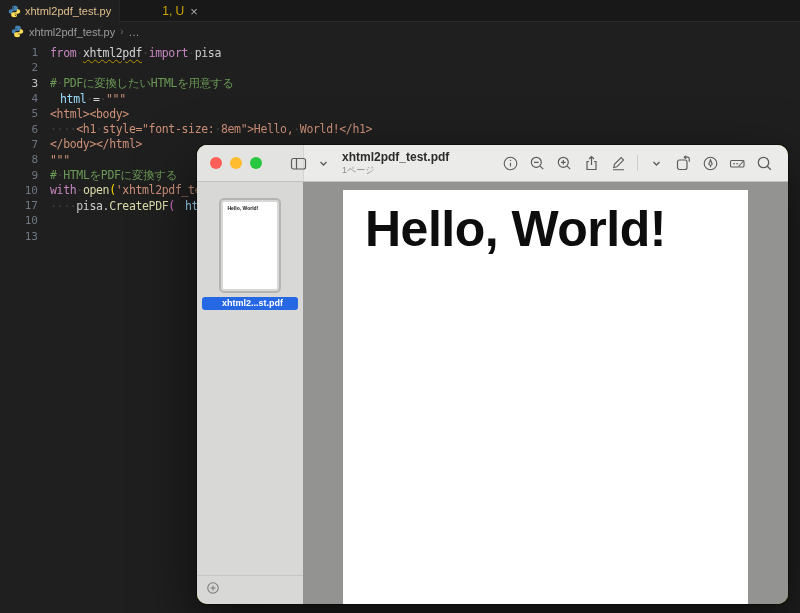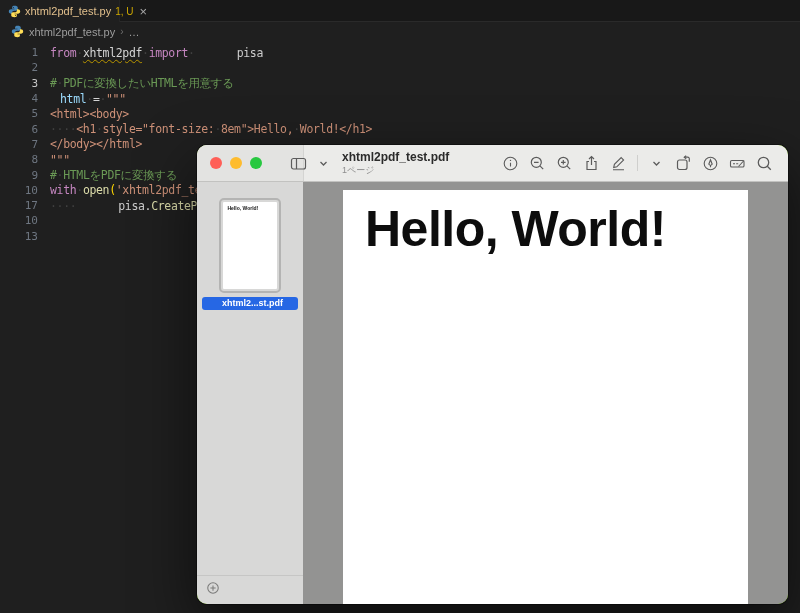"1, U" .tab-badge { font-size: 10px -> 12px; margin-left: none -> 47px }
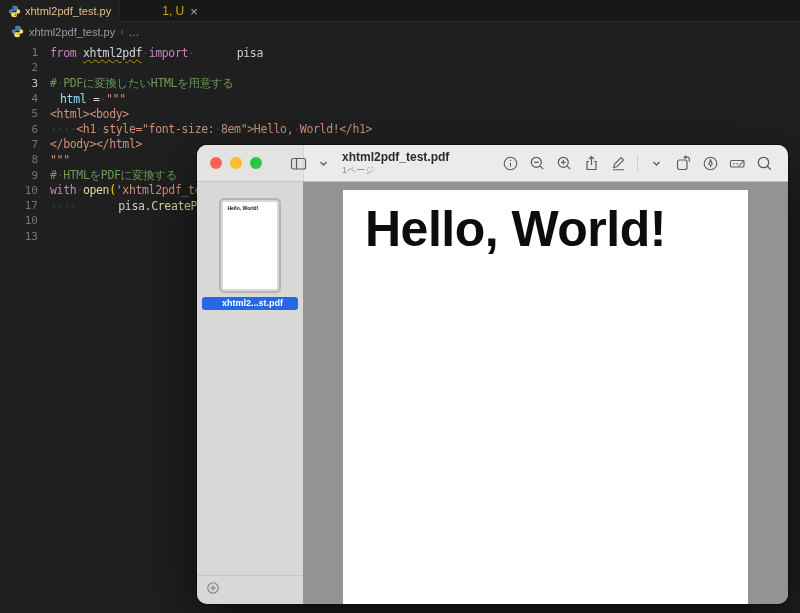"pisa" .seg.plain { margin-left: 42px -> none }
